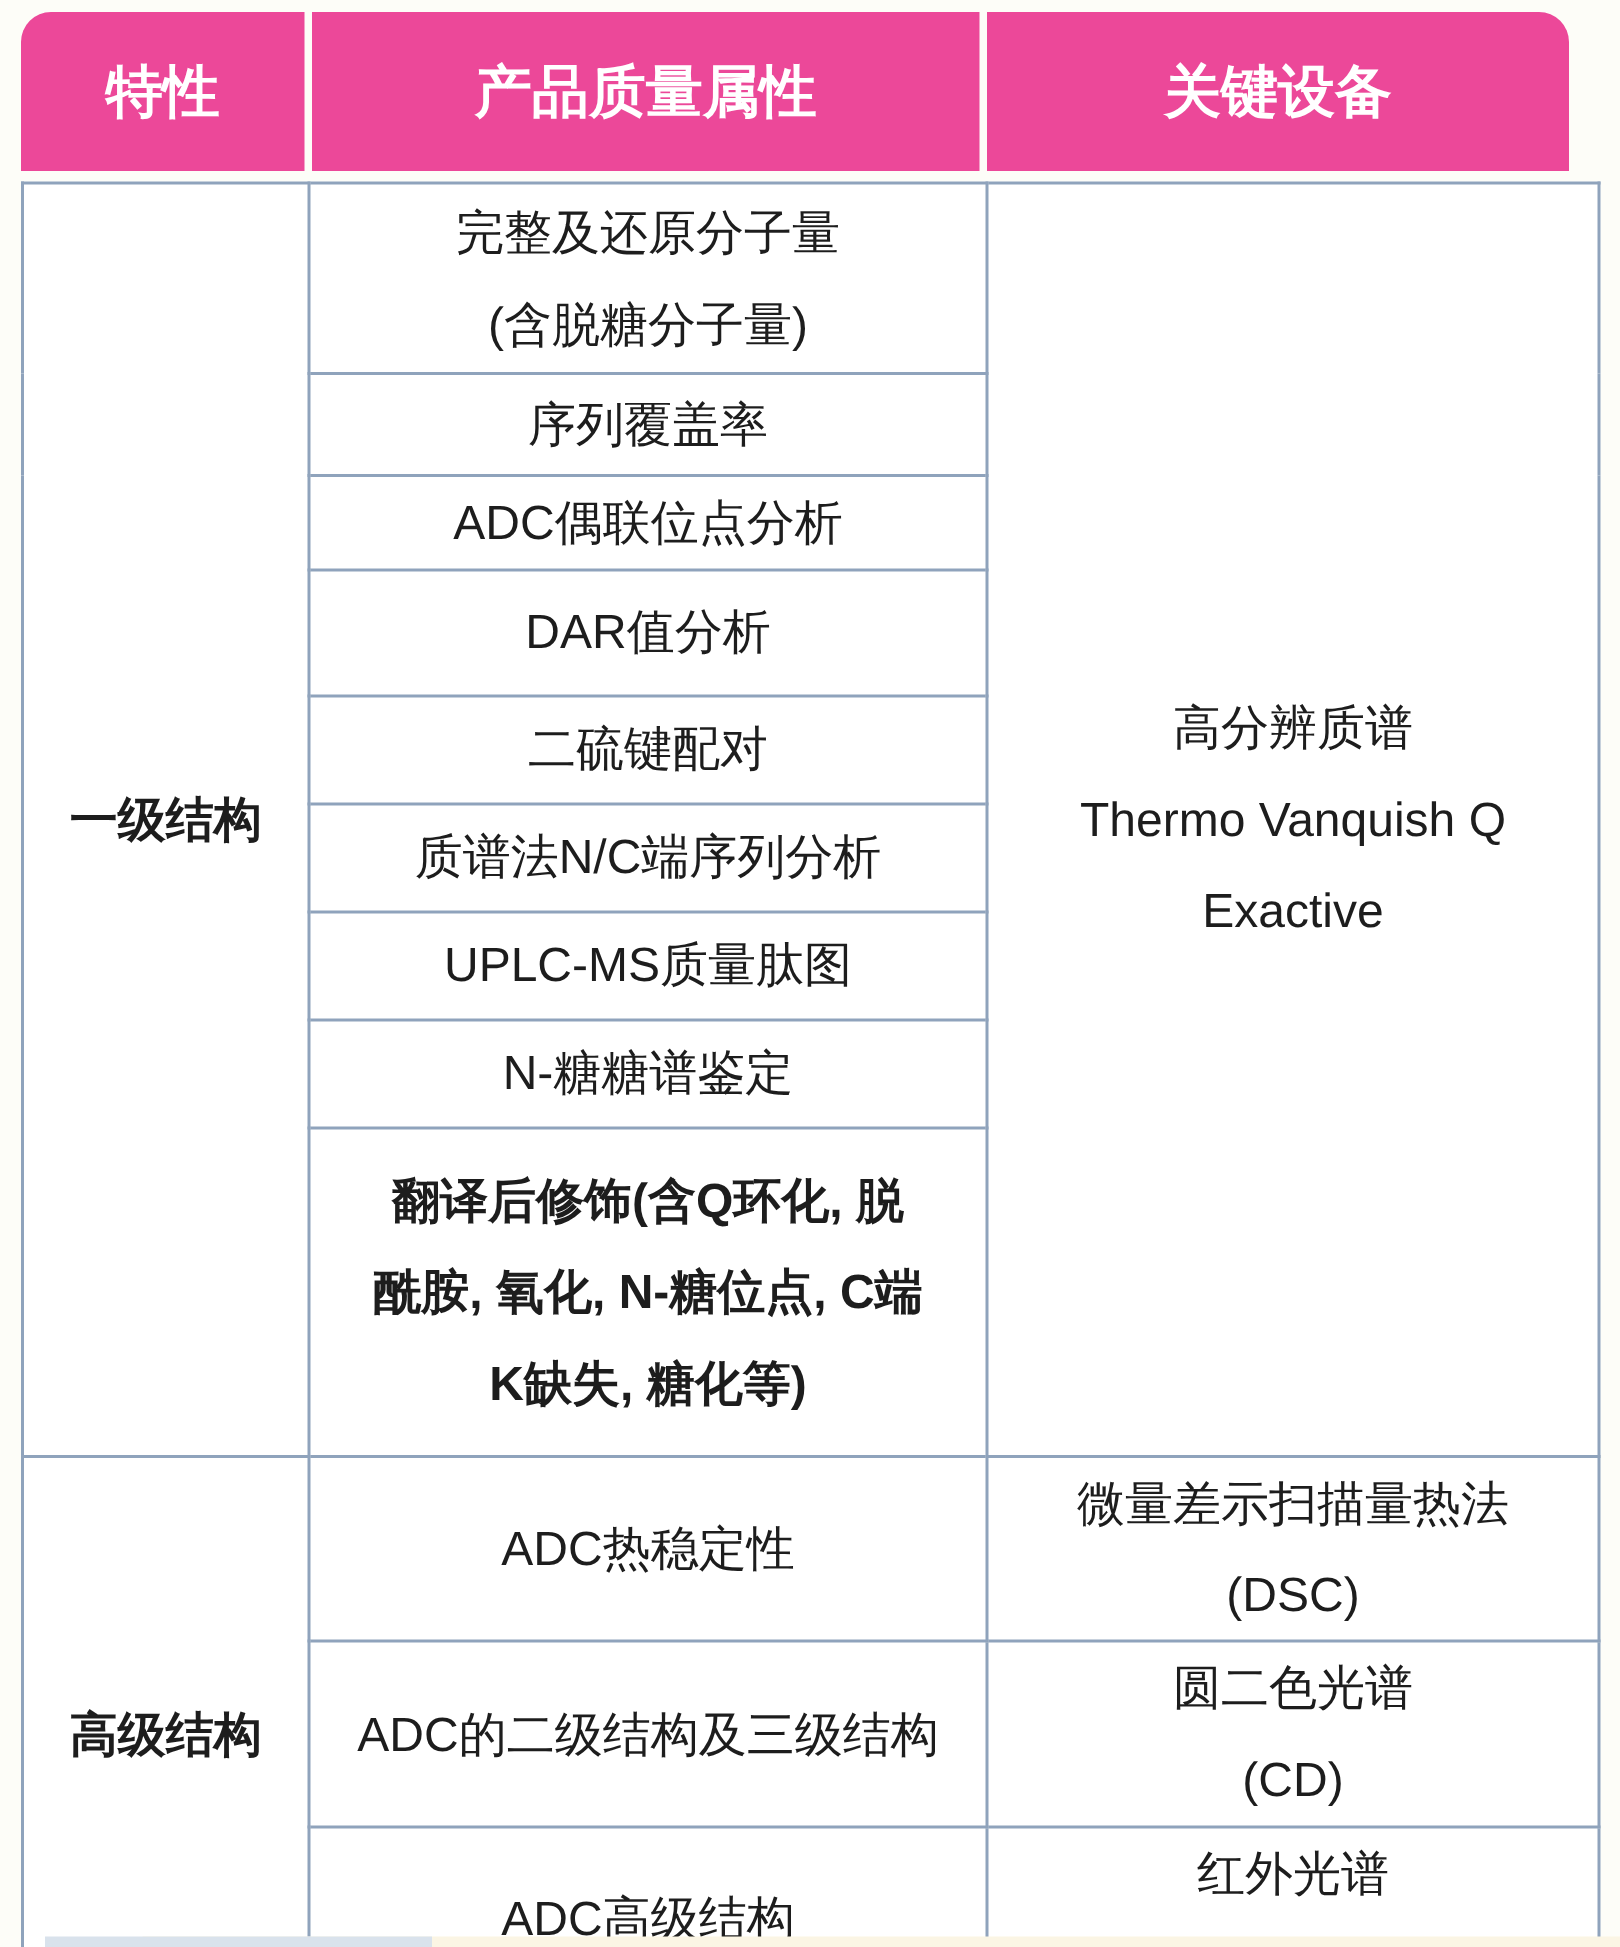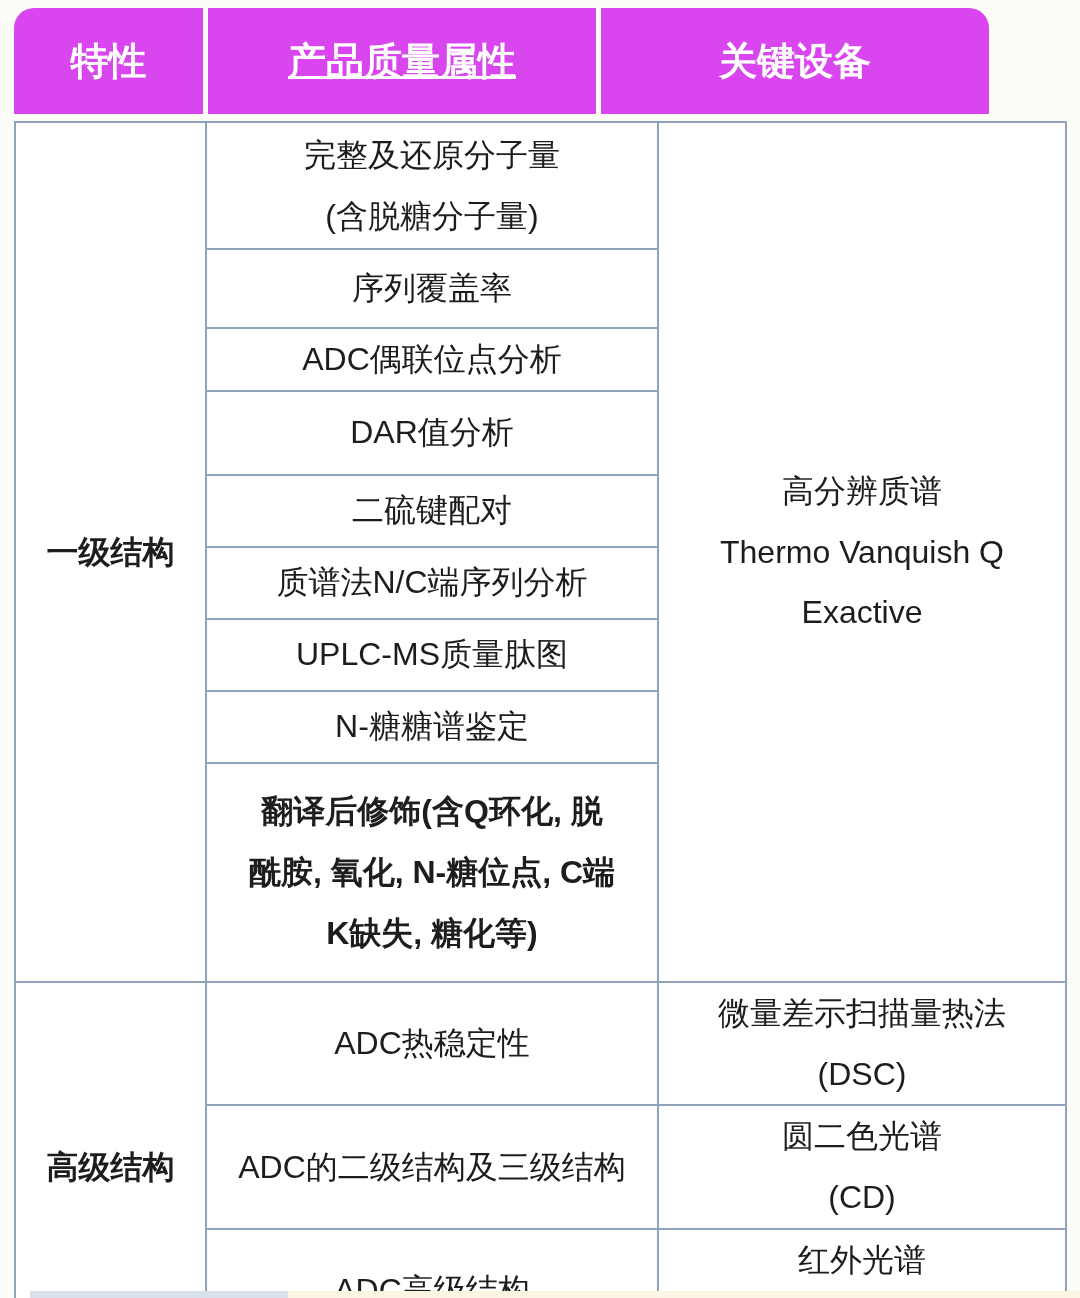"特性" .hcell { background: #d946ef -> #ec4899 }
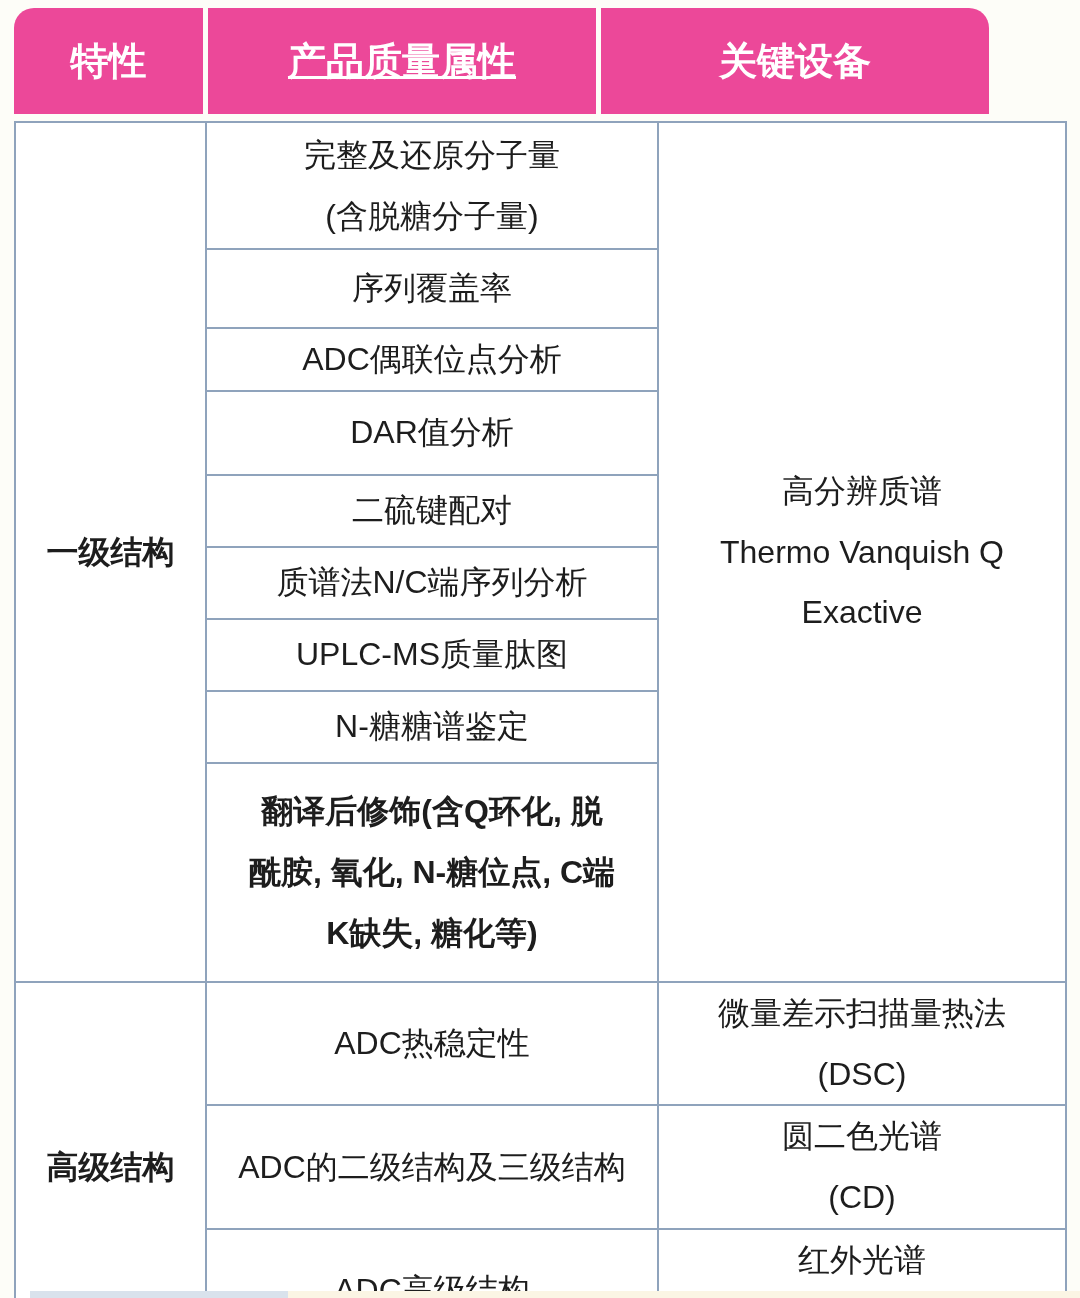"产品质量属性" .hcell.mid { text-decoration: underline -> none; width: 388px -> 445px }
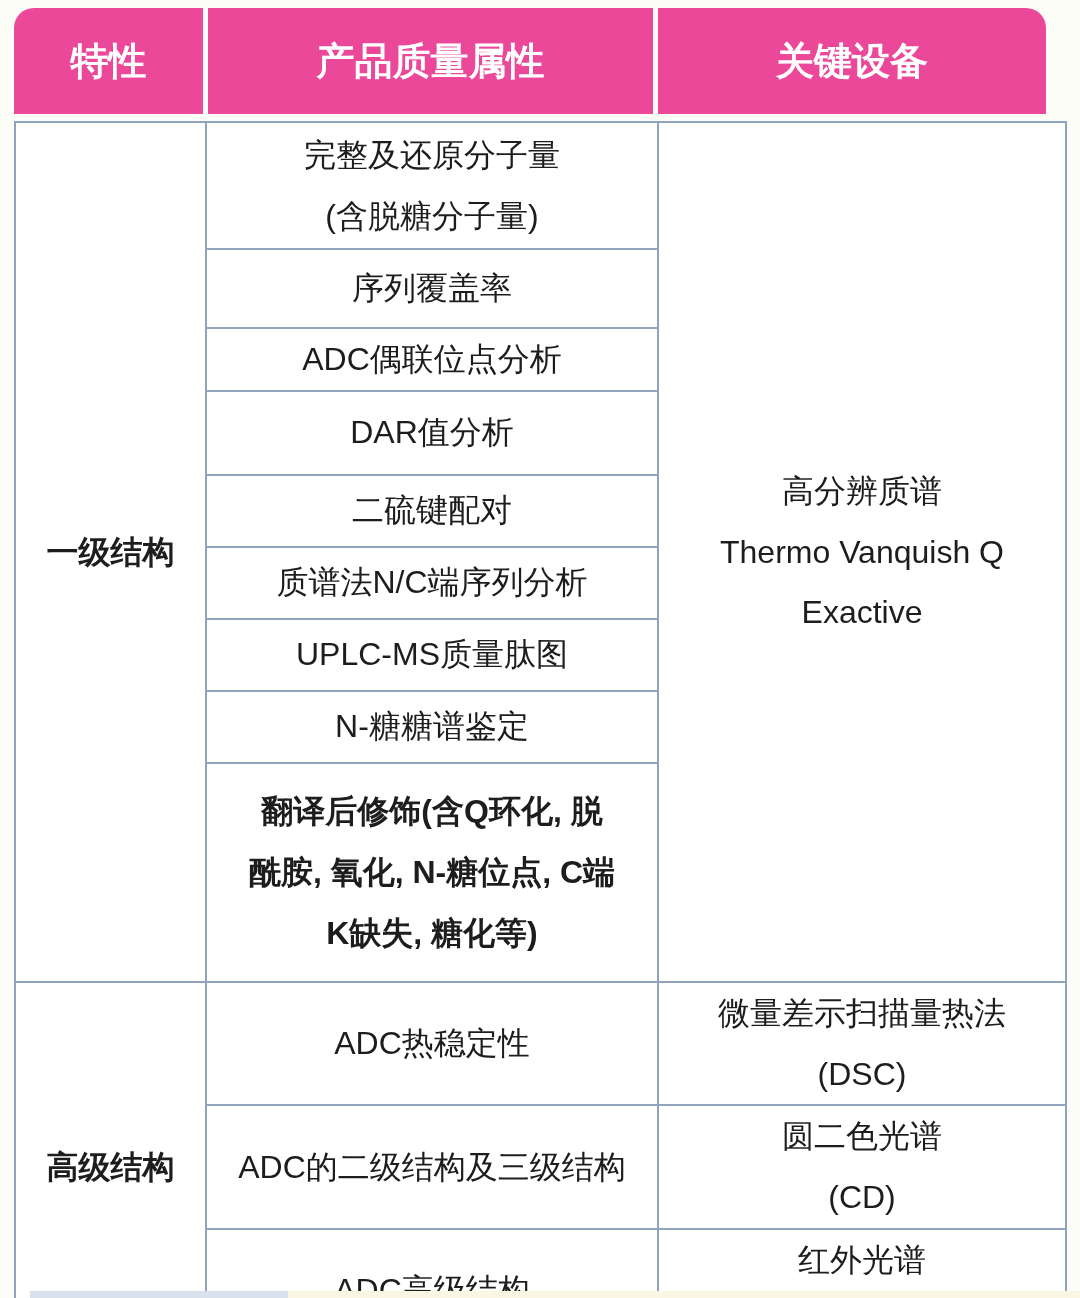"序列覆盖率" td.attr { height: 79px -> 68px }
